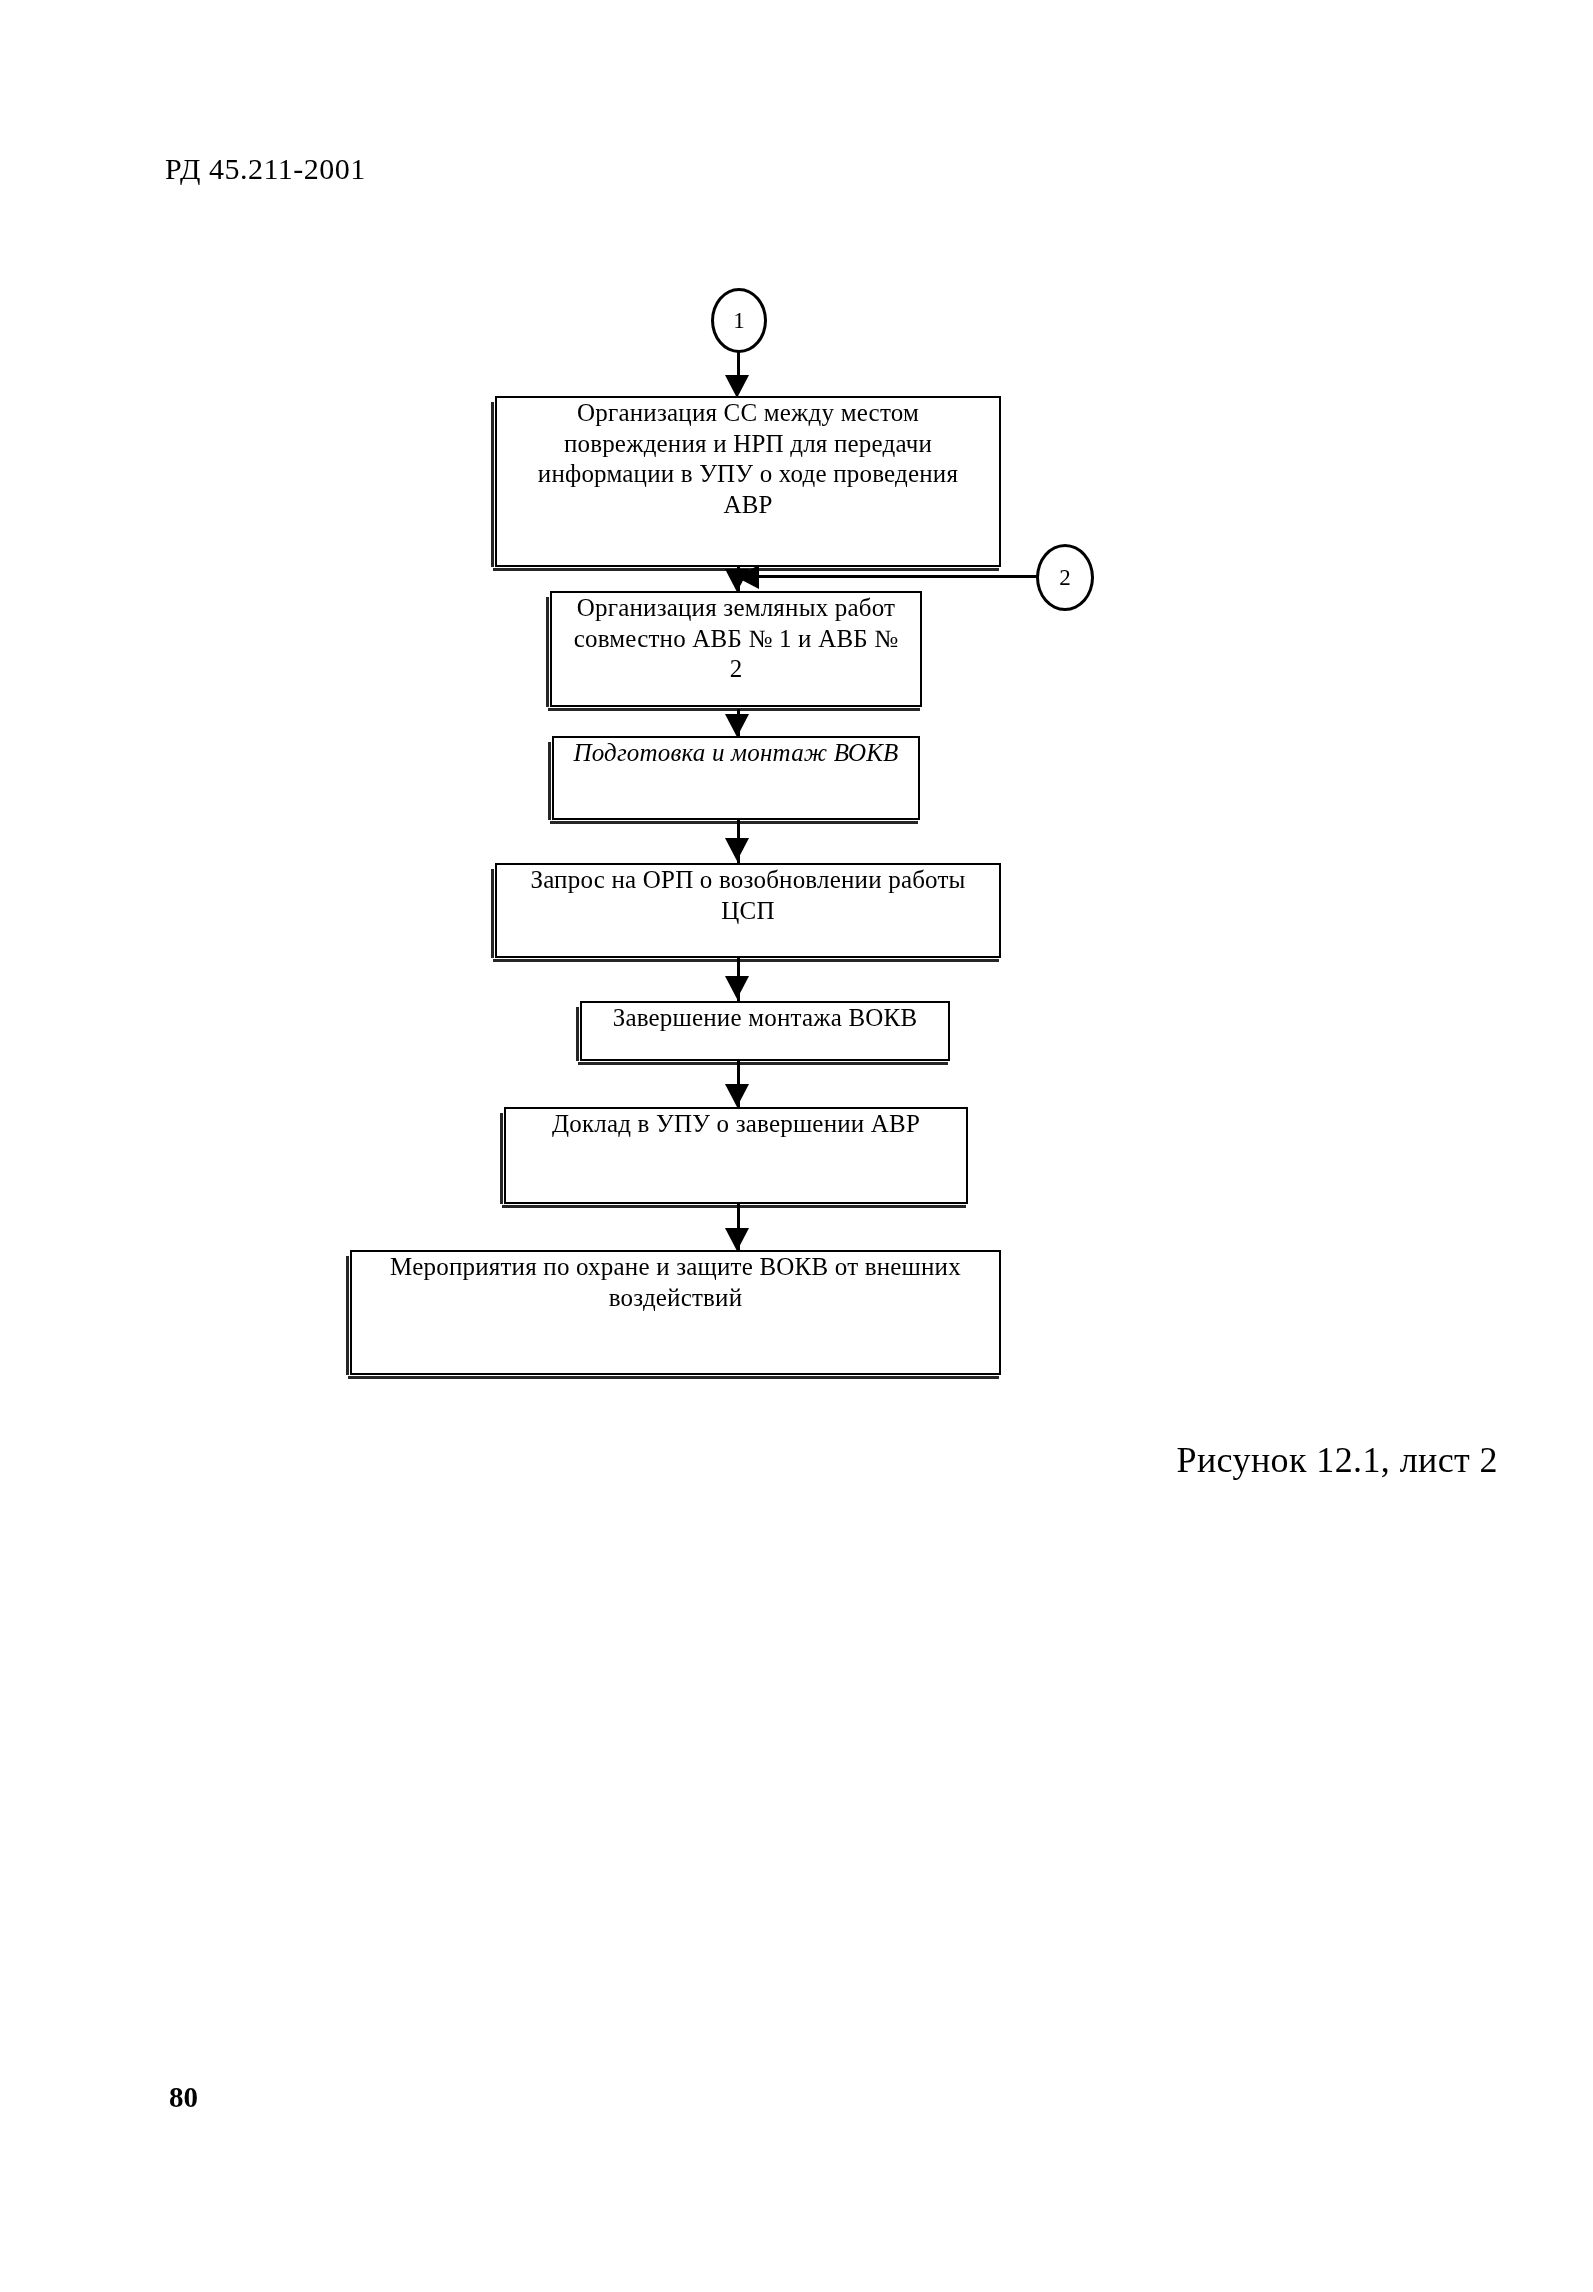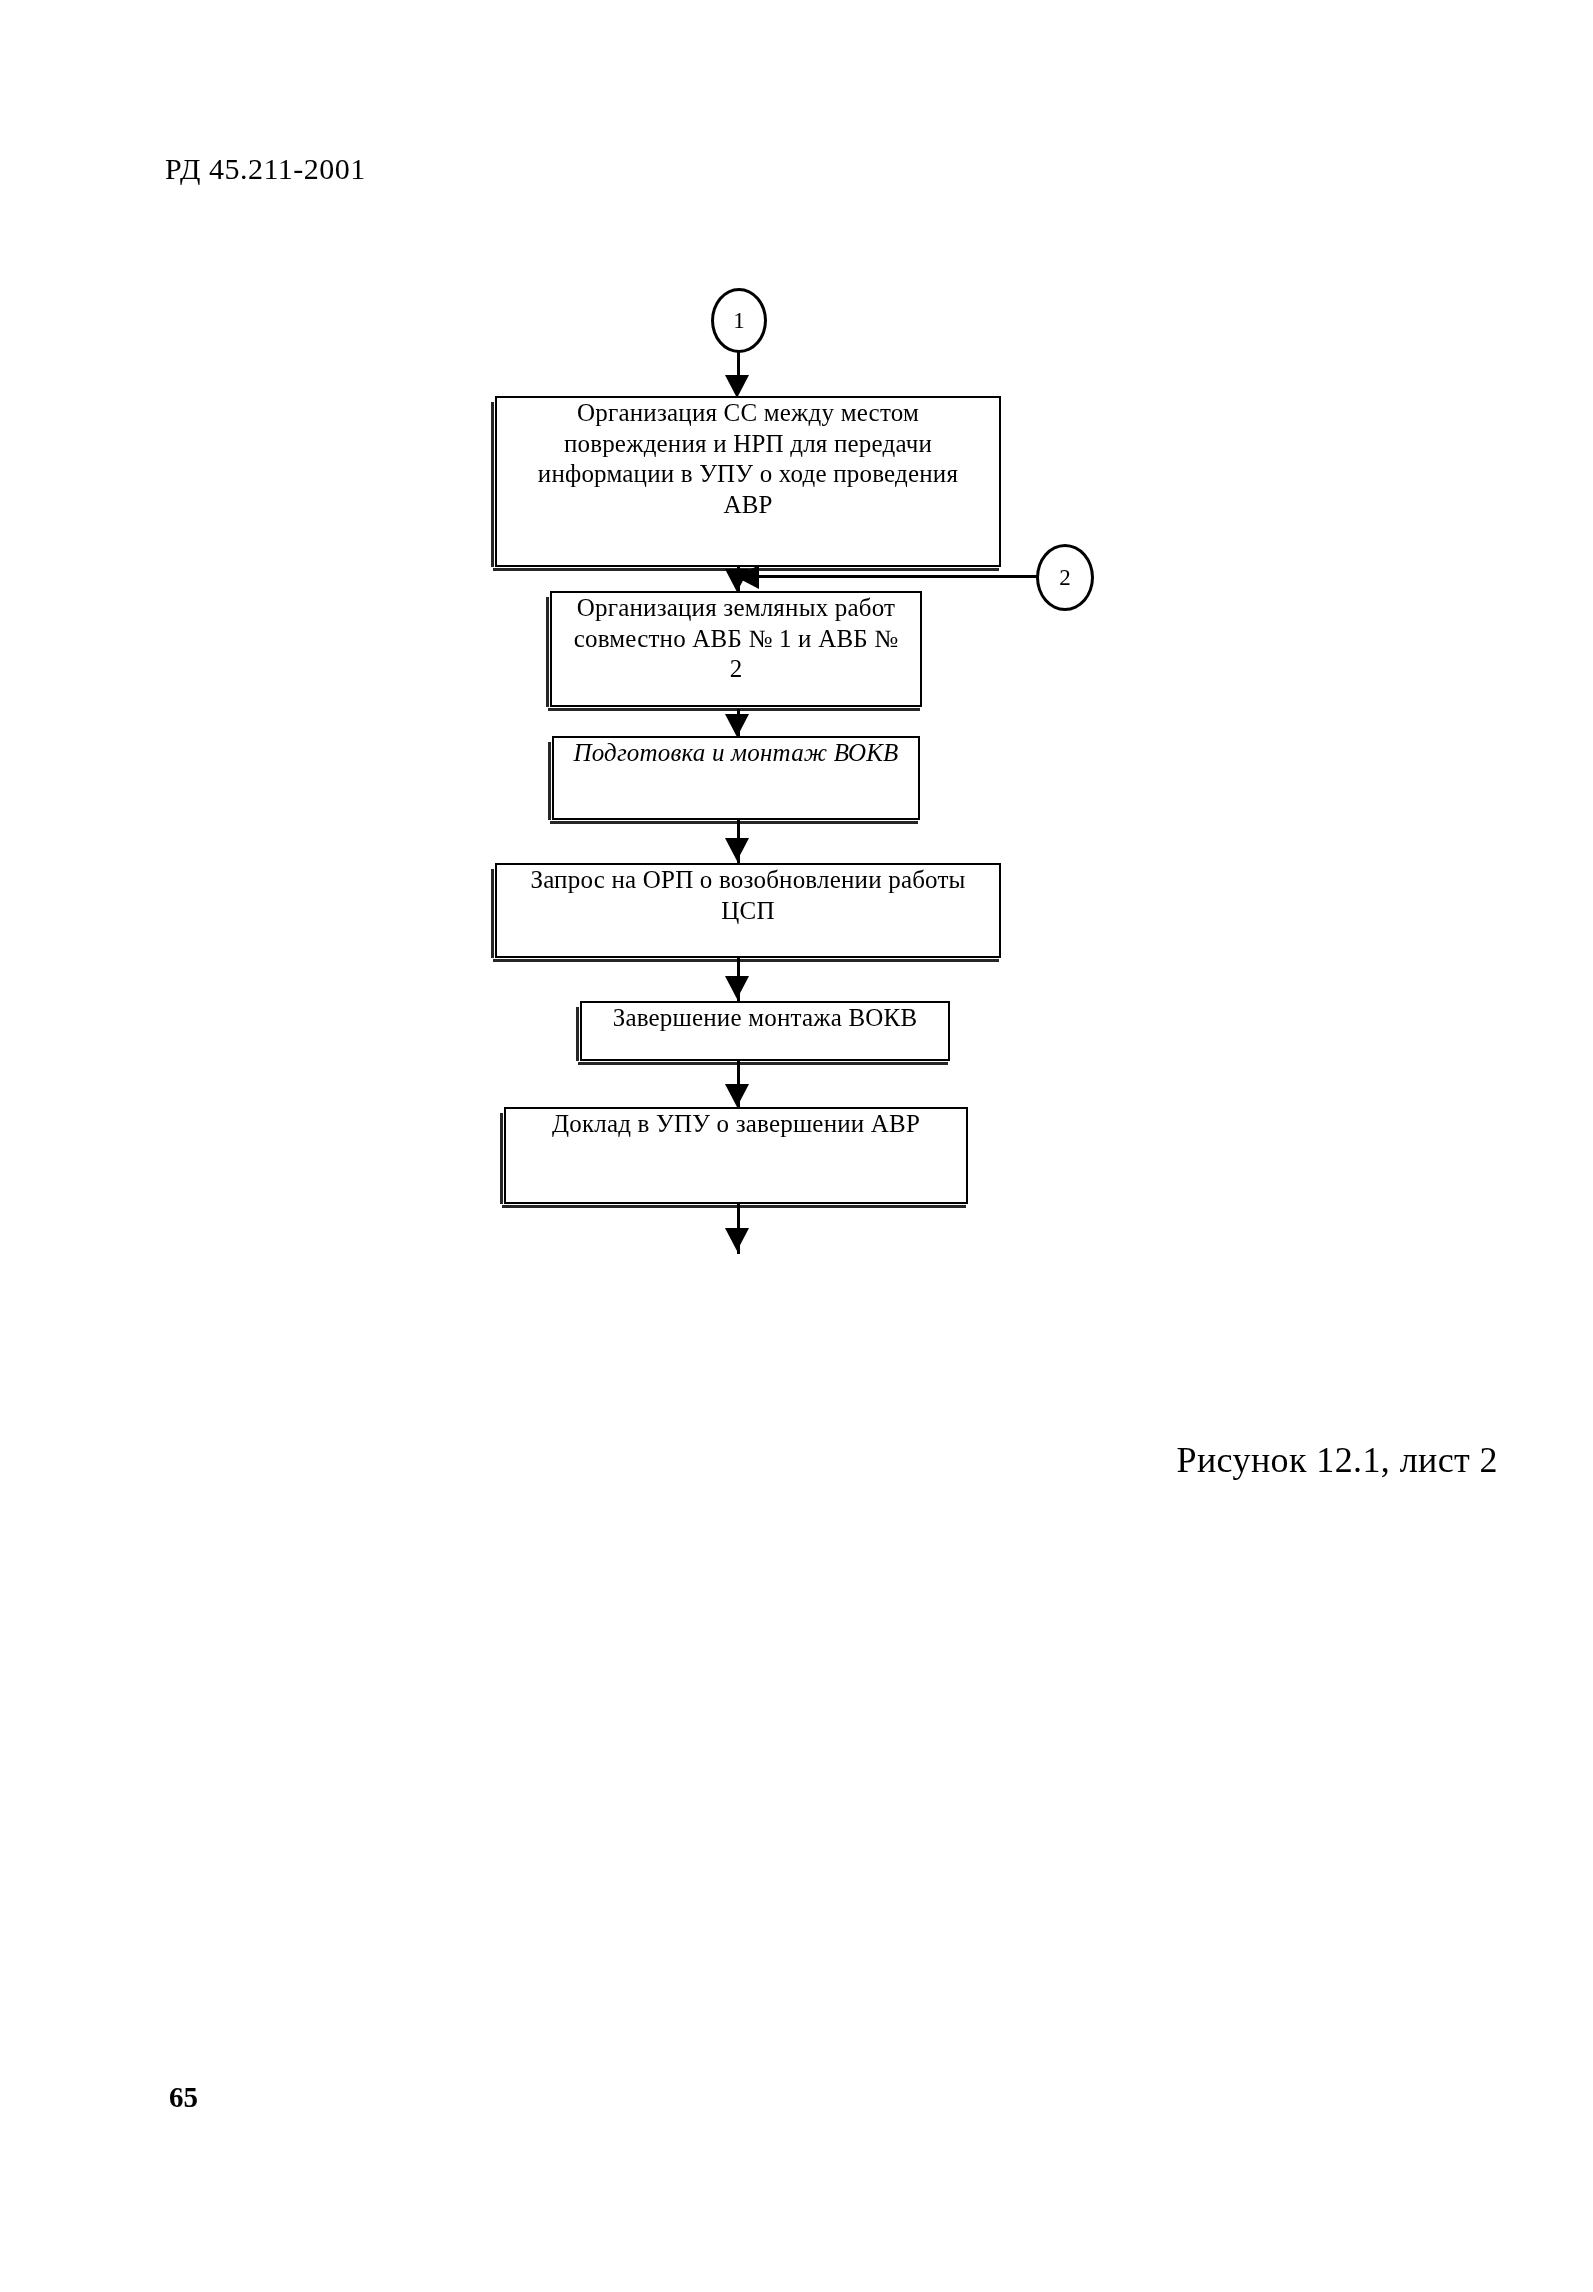"Мероприятия по охране и защите" div.node { html: none -> <div> <span>Мероприятия по охране и защите ВОКВ от внешних воздействий</span> </div> }
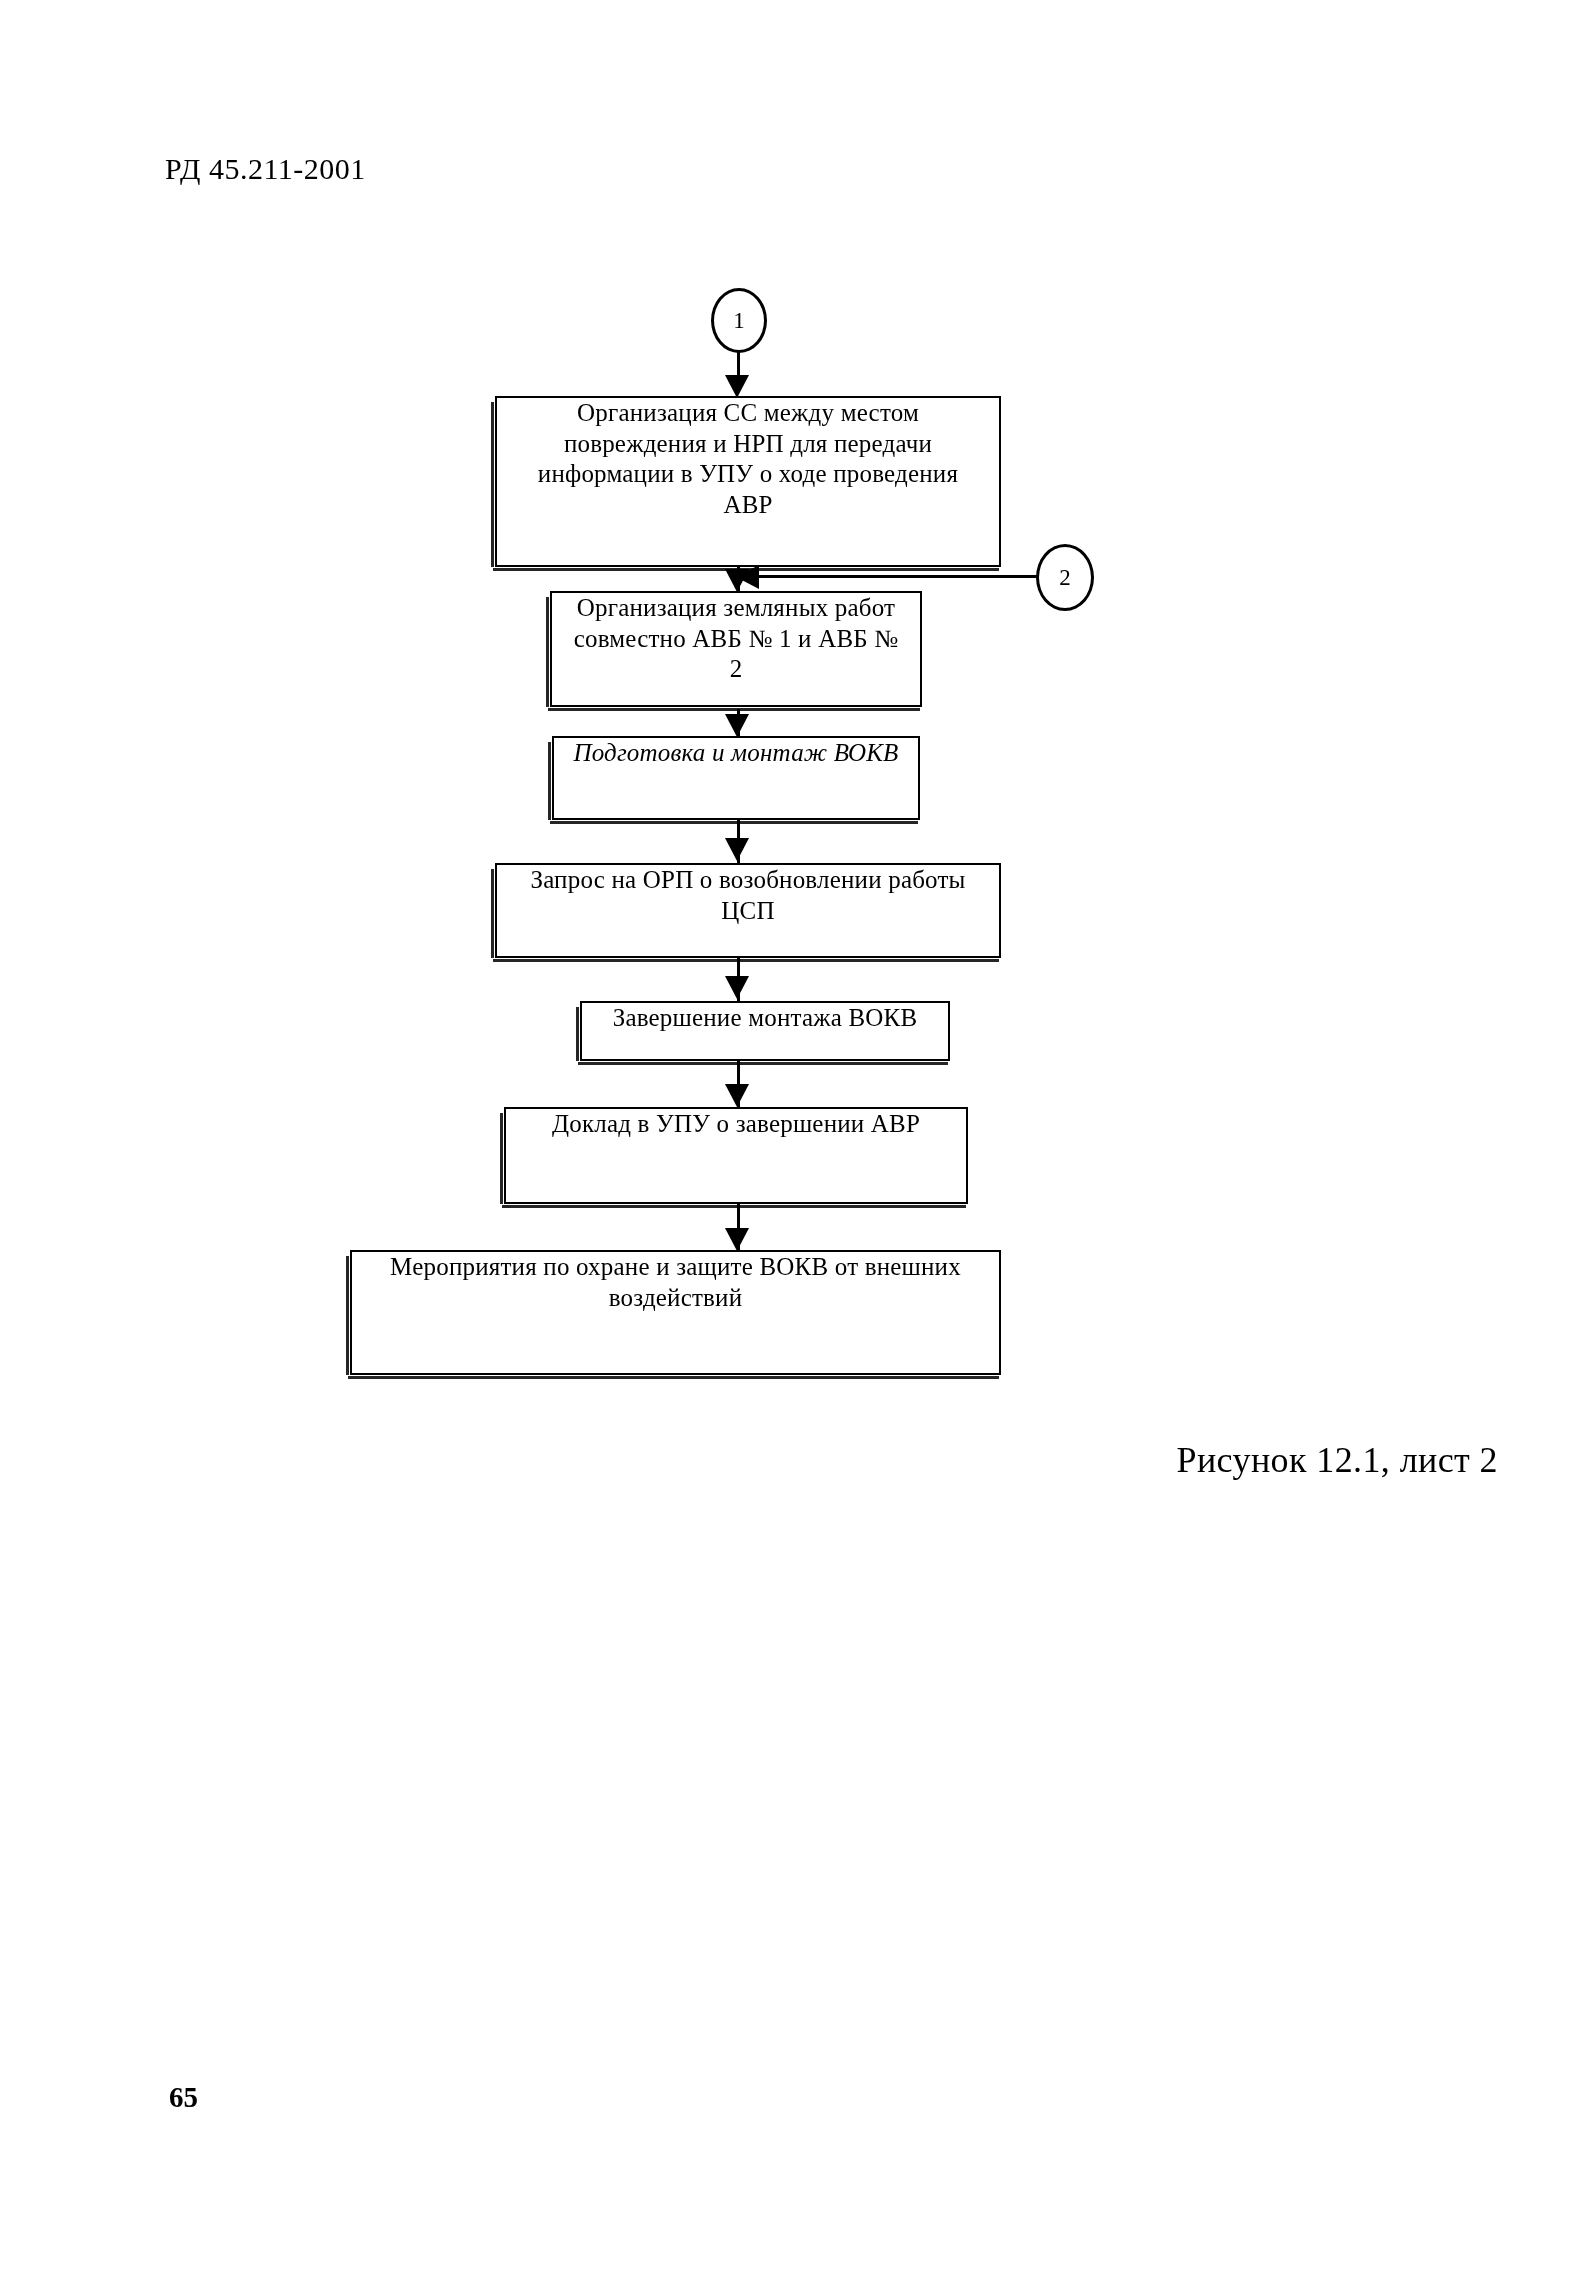"65" div.page-number { text: 65 -> 80 }
